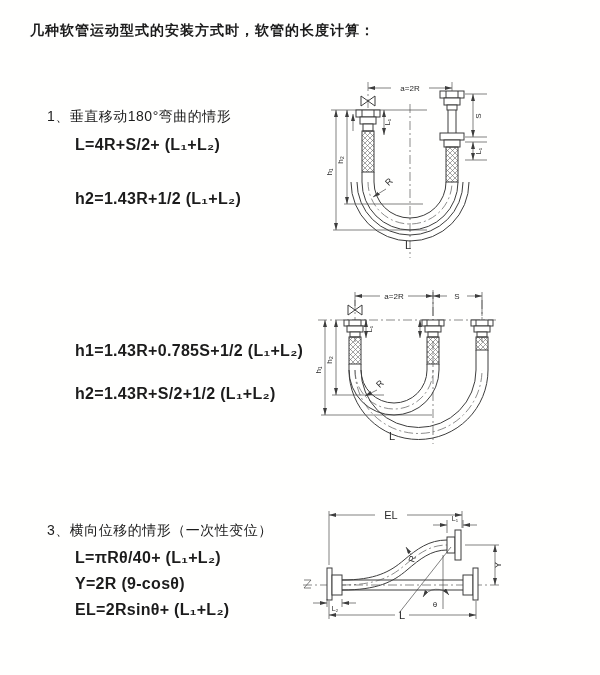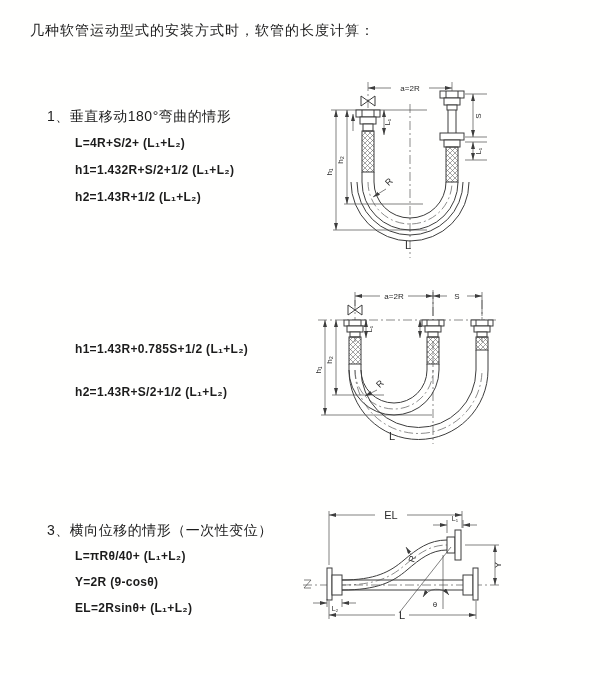"几种软管运动型式的安装方式时，软管的长度计算：" .title { font-weight: 400 -> 700 }
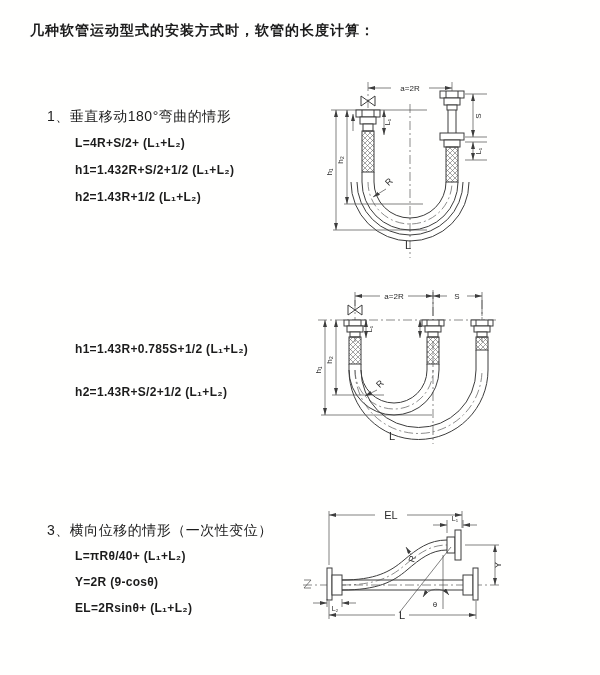"L=4R+S/2+ (L₁+L₂)" .formula { font-size: 12px -> 16px }
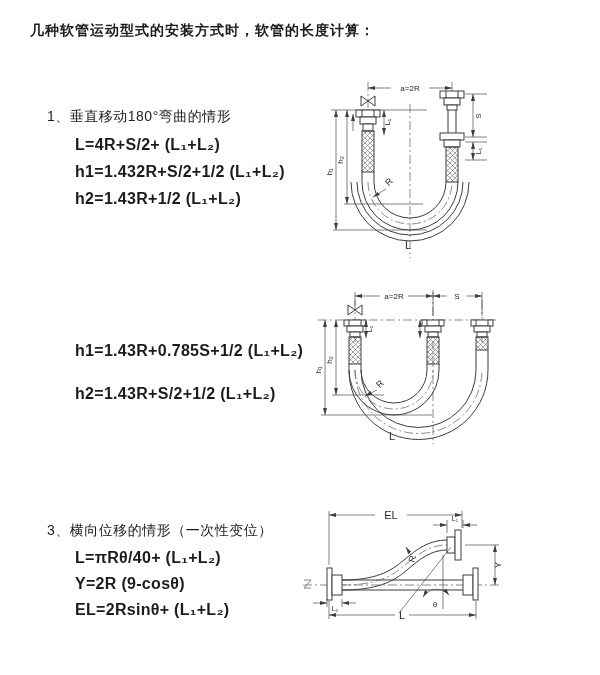"h1=1.432R+S/2+1/2 (L₁+L₂)" div.formula { html: <div>h1=1.432R+S/2+1/2 (L₁+L₂)</div> -> none }
